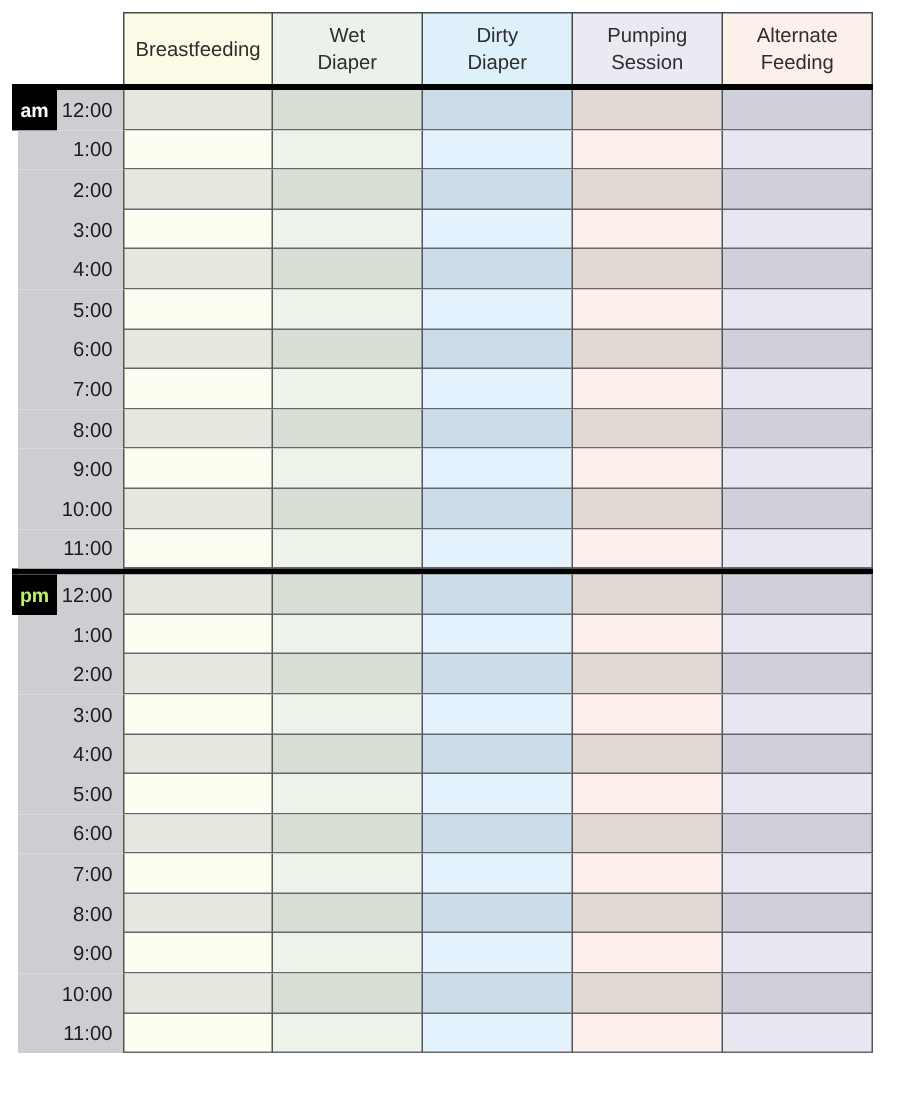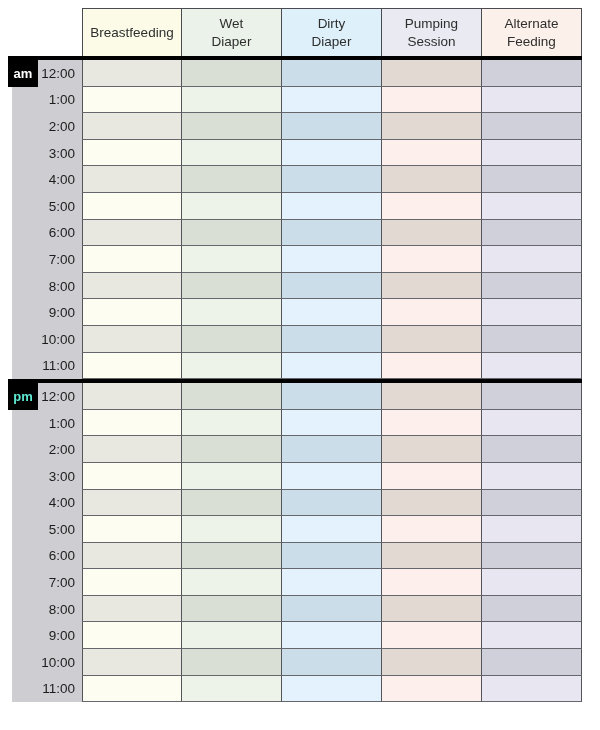"pm" div.period-badge { color: #5eead4 -> #bef264 }
